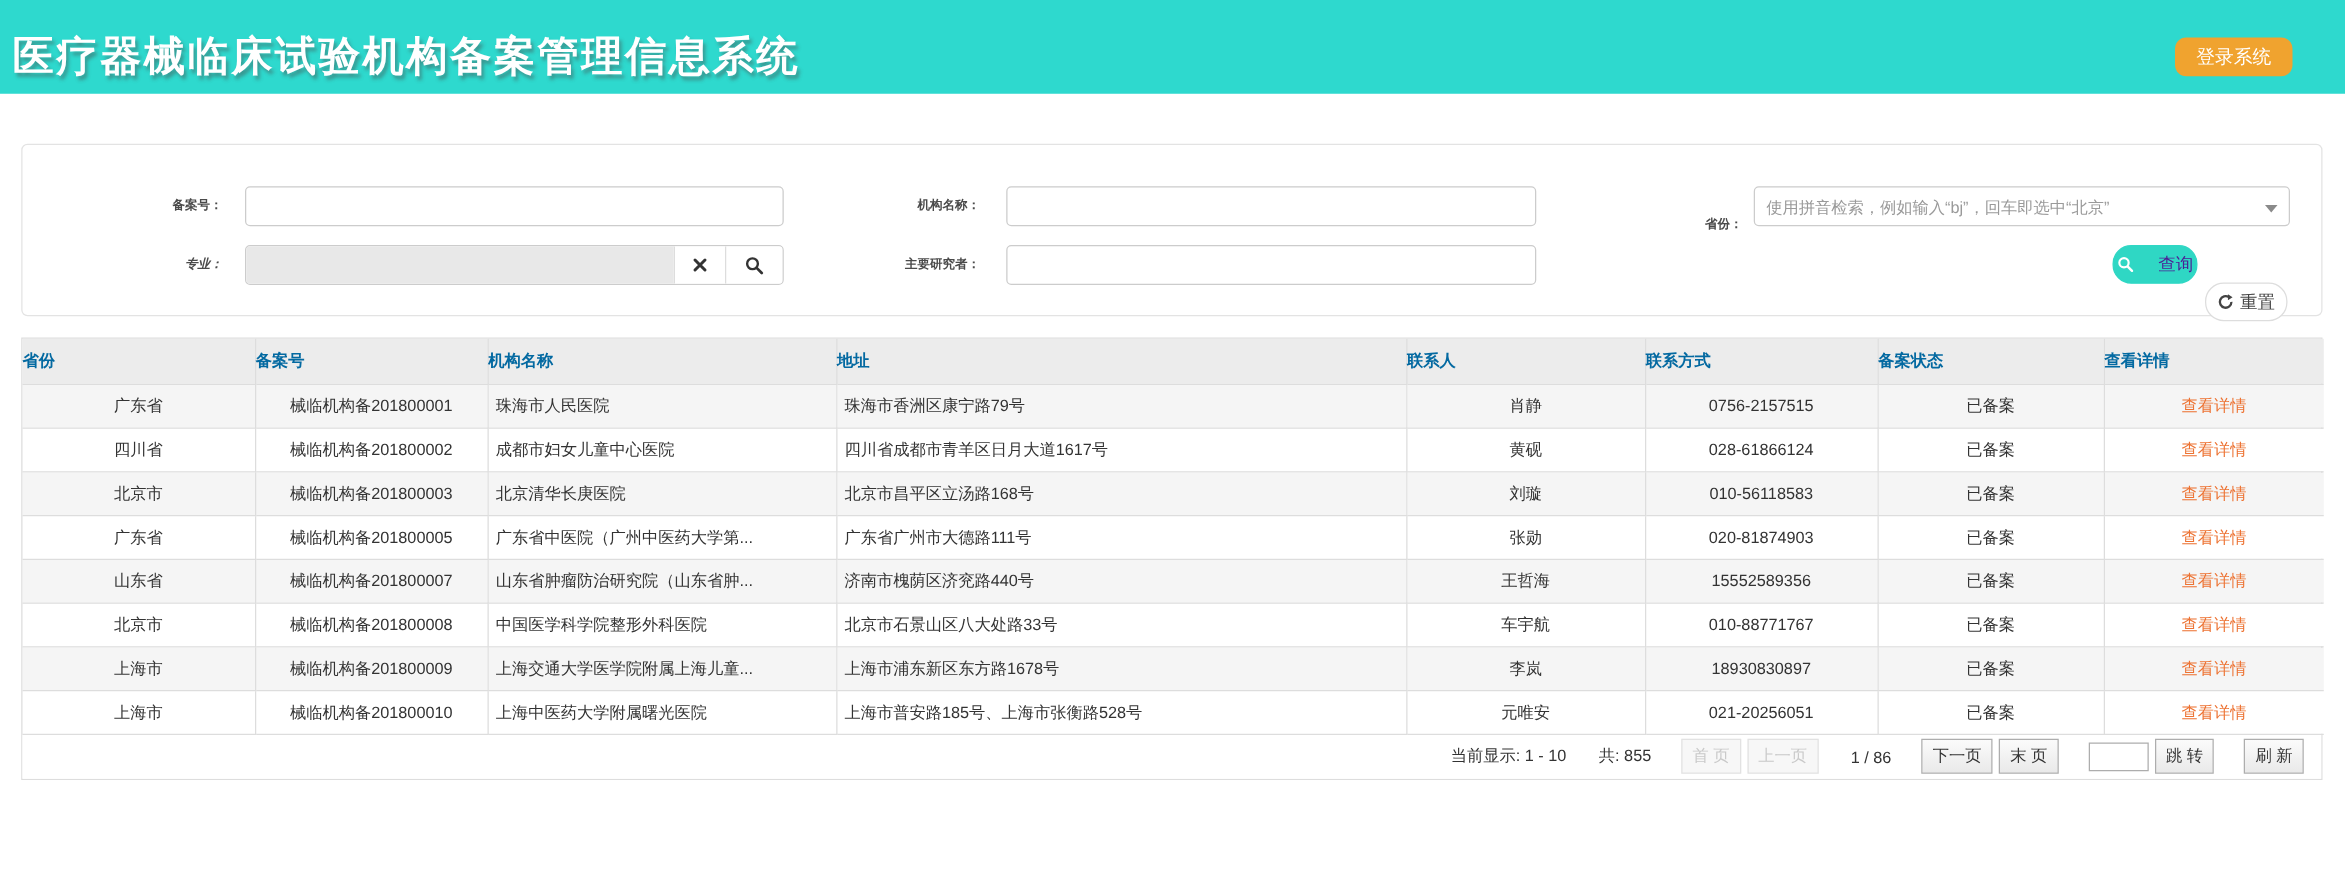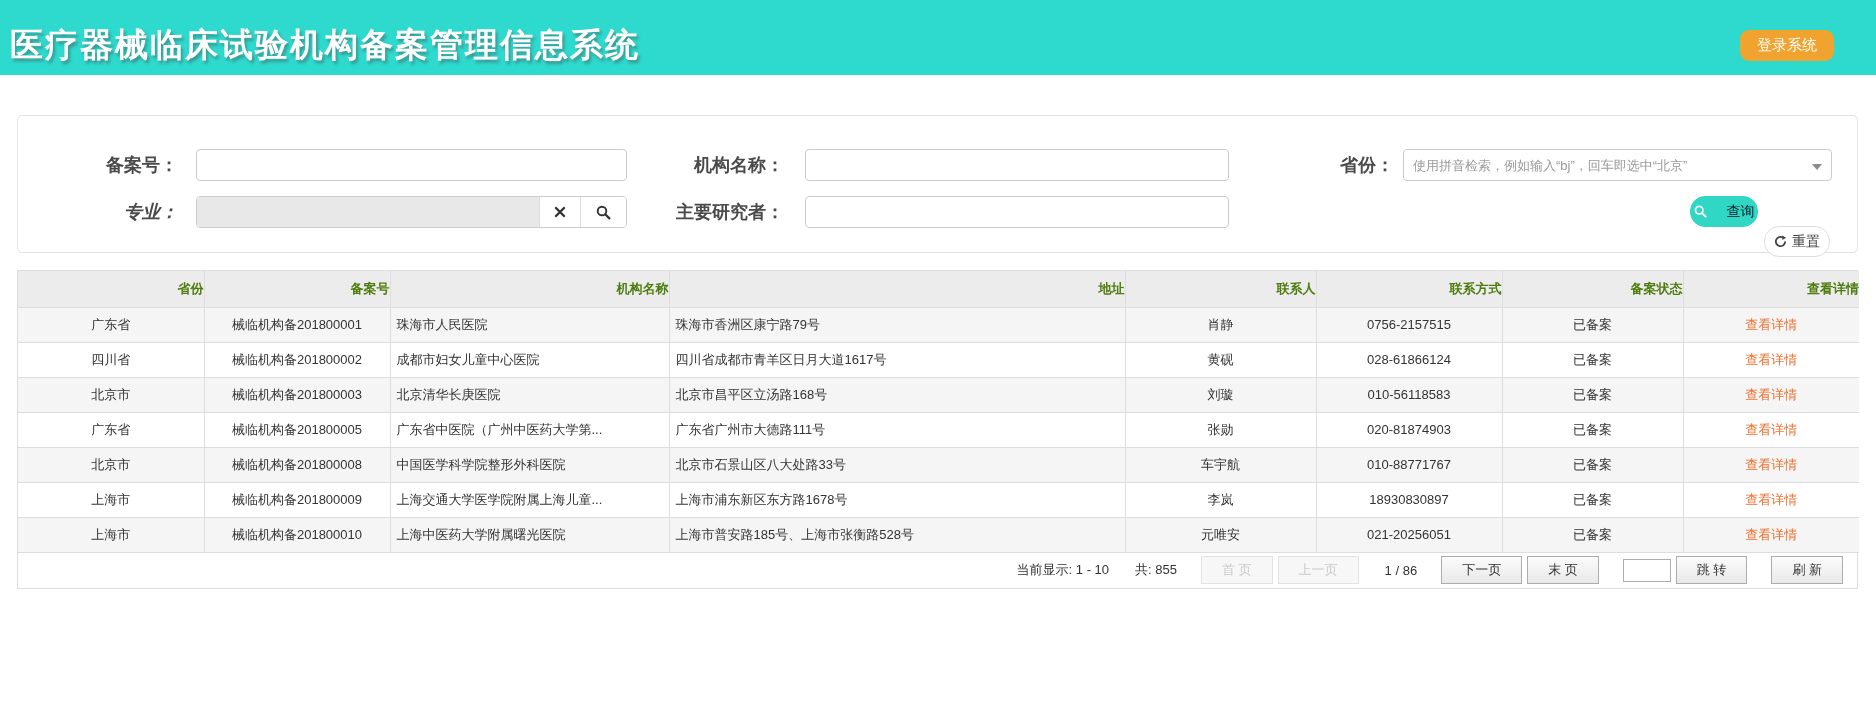"备案号：" .form-label { font-size: 18px -> 10px }
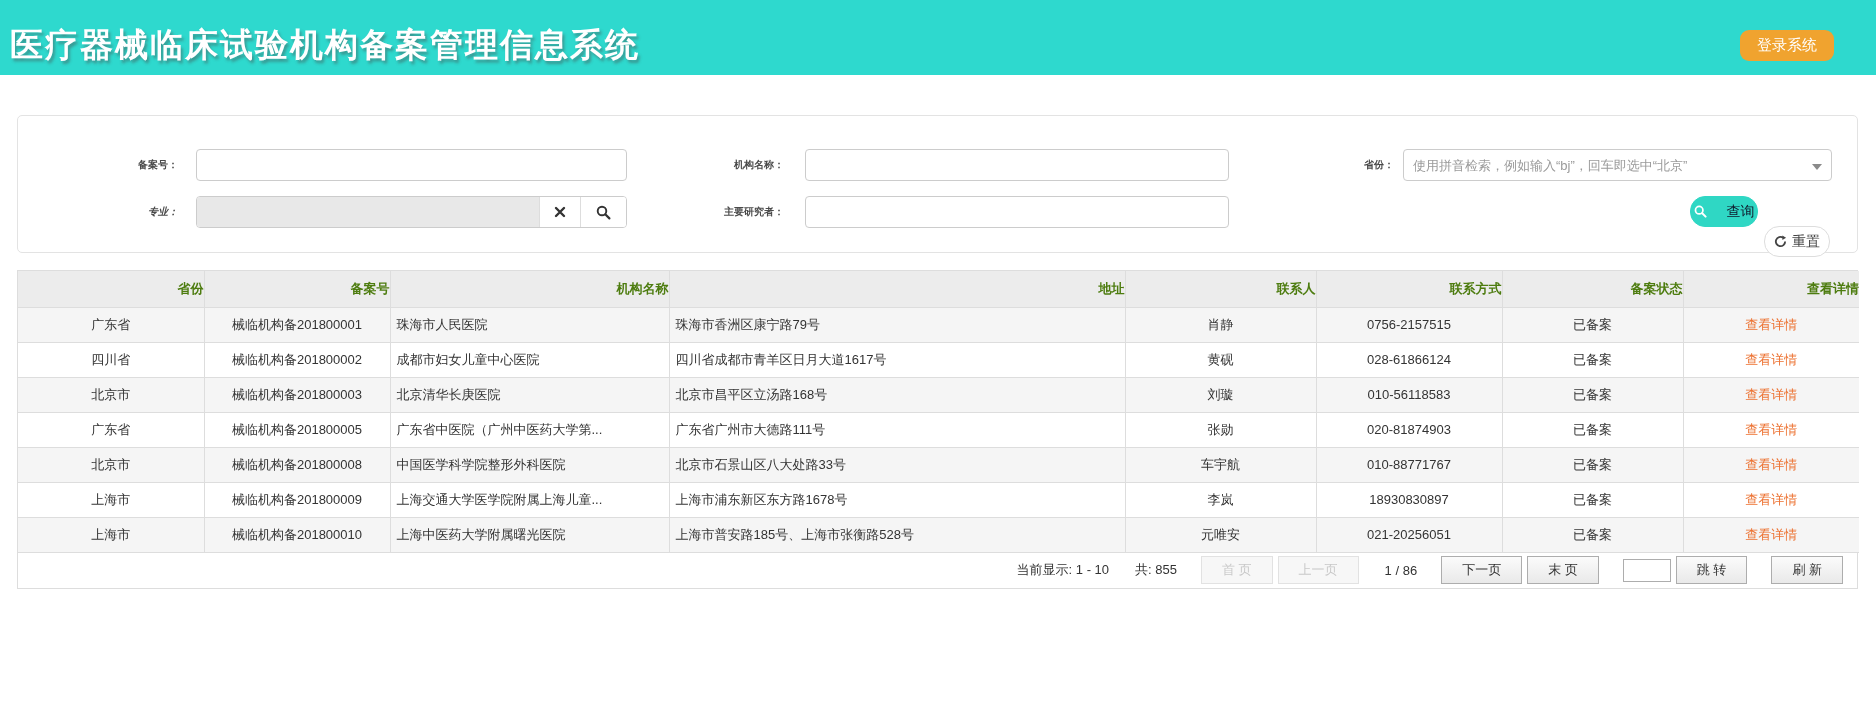"省份：" div.form-label { top: 33px -> 48px }
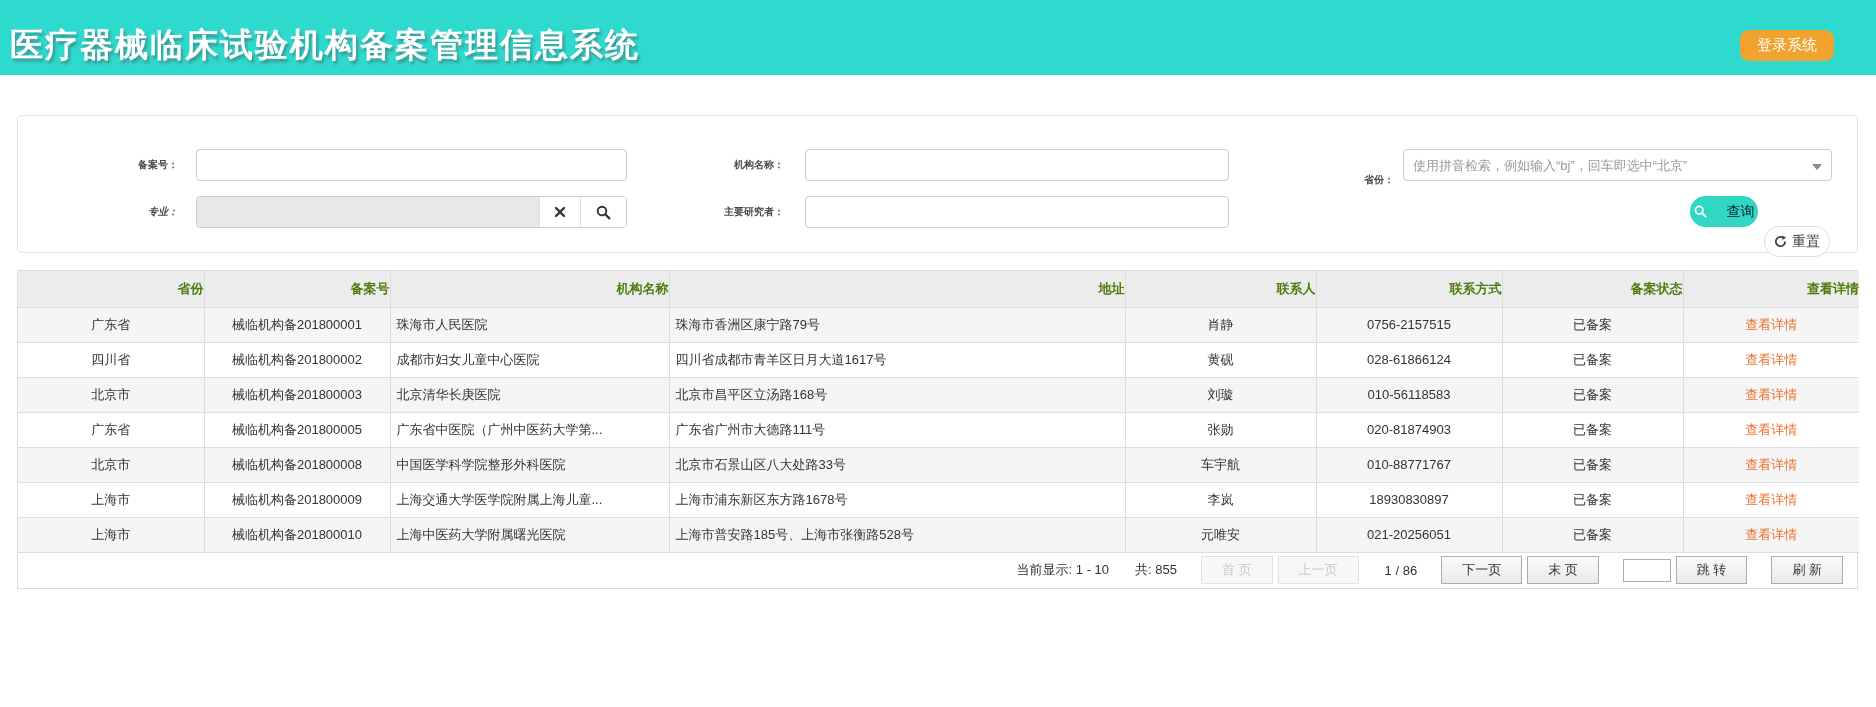"查询" .query-btn { color: #0f172a -> #4c1d95 }
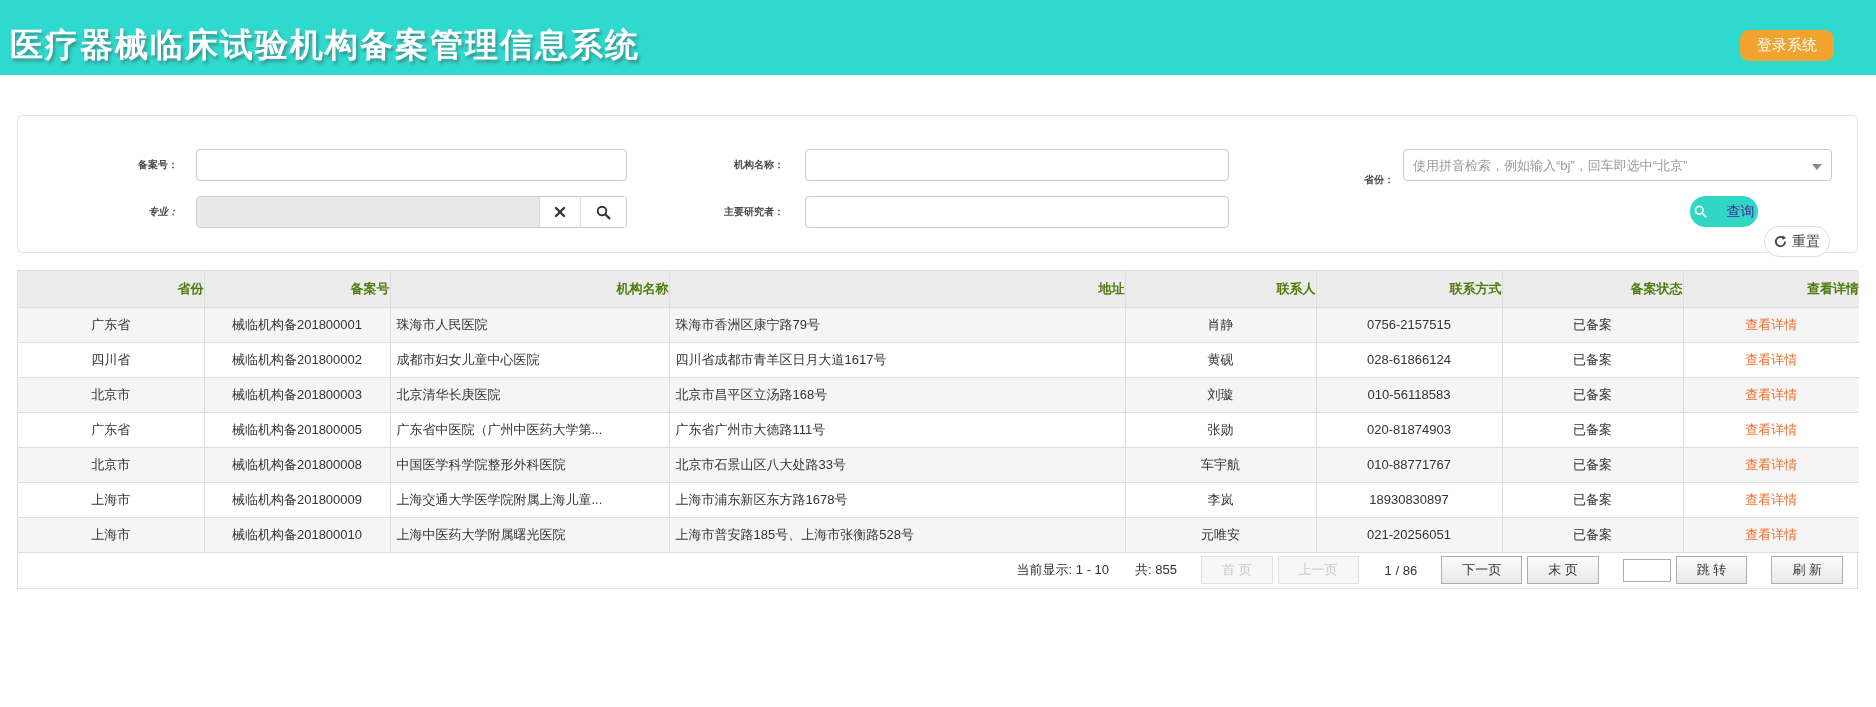"省份" thead th { color: #4d7c0f -> #0369a1; text-align: right -> left }
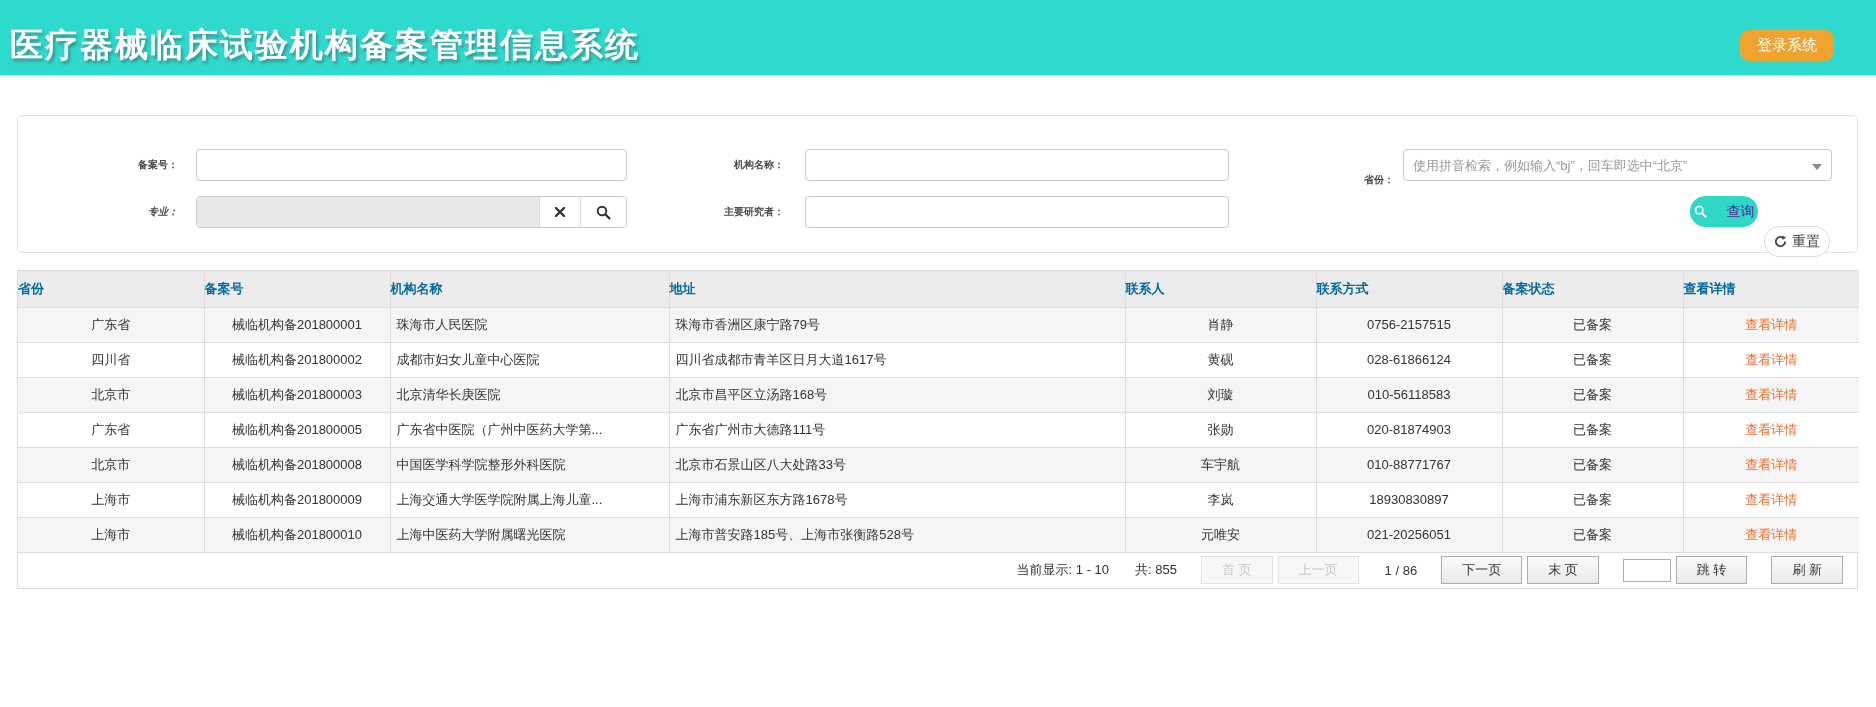"山东省" tr { html: none -> <tr> <td>山东省</td> <td>械临机构备201800007</td> <td>山东省肿瘤防治研究院（山东省肿...</td> <td>济南市槐荫区济兖路440号</td> <td>王哲海</td> <td>15552589356</td> <td>已备案</td> <td><a>查看详情</a></td> </tr> }
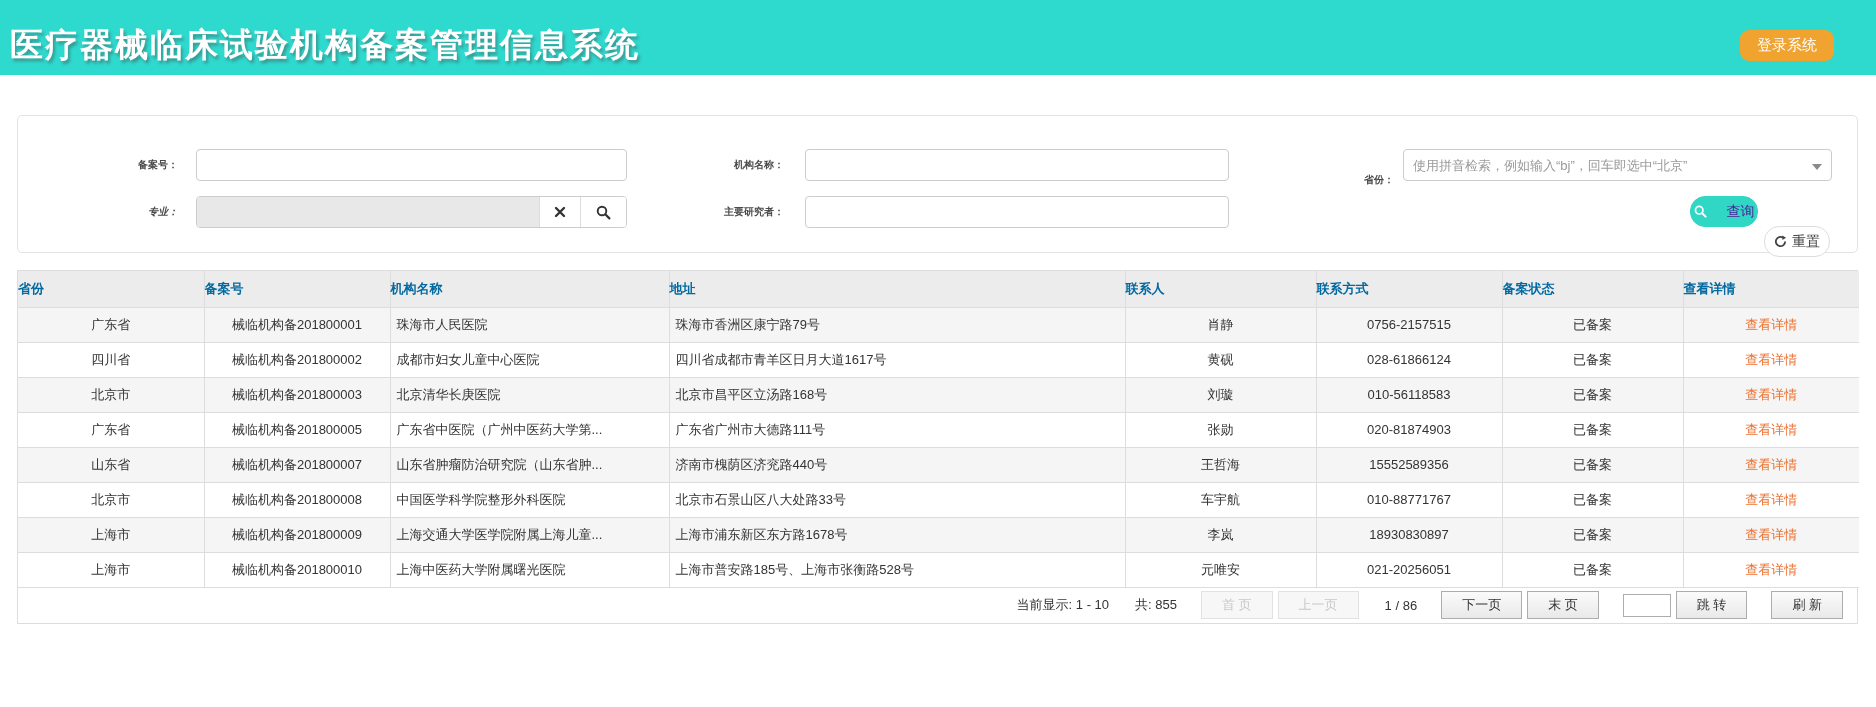"首 页" .pg-btn { padding: 4px 20px -> 4px 8px }
